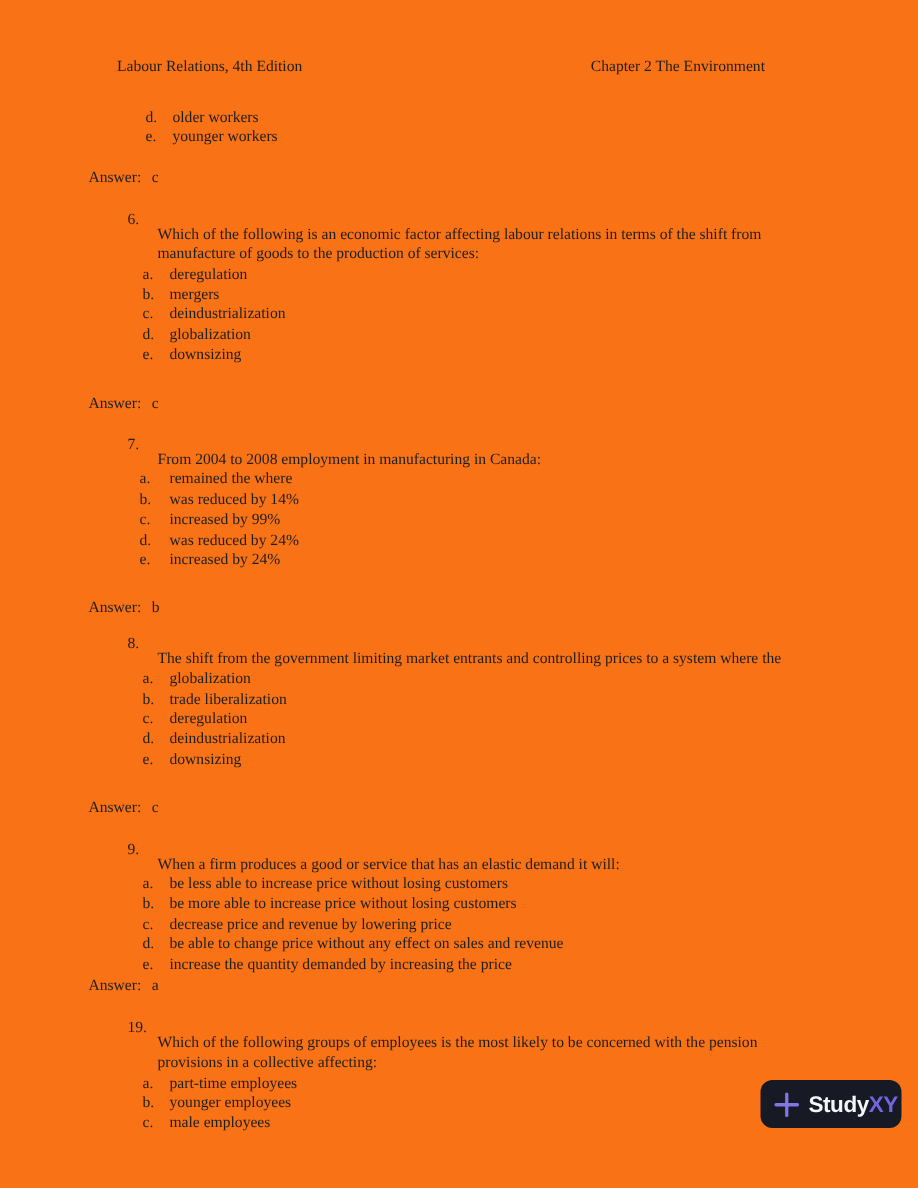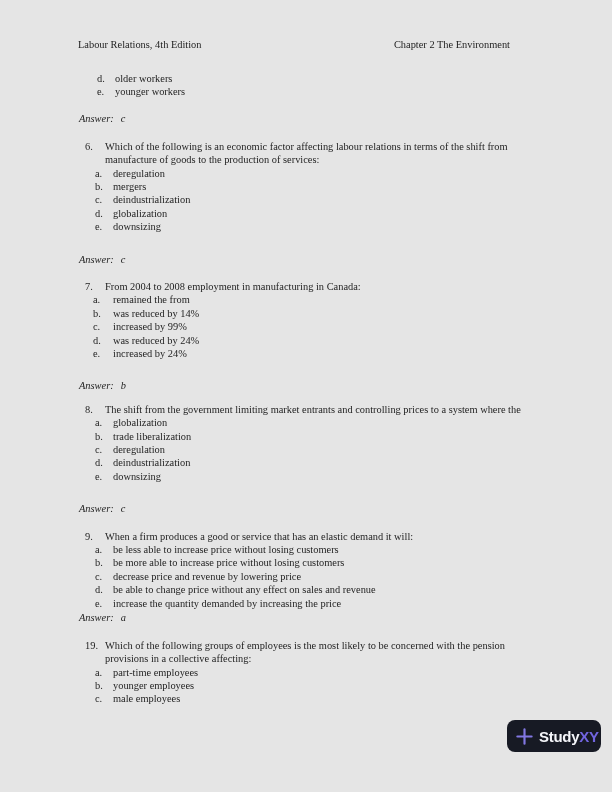"Labour Relations, 4th Edition" .page { background: #e5e5e5 -> #f97316 }
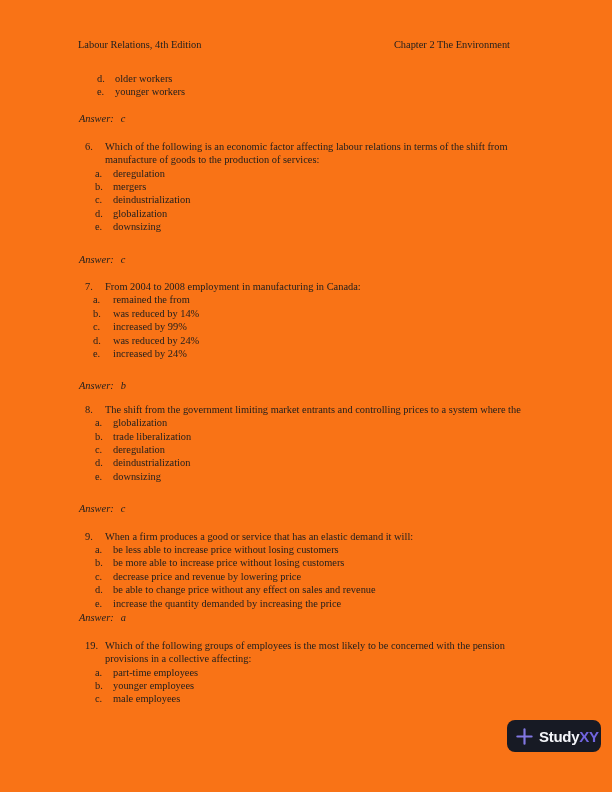"Answer: c" .answer { font-style: italic -> none; margin-left: 79px -> 59px }
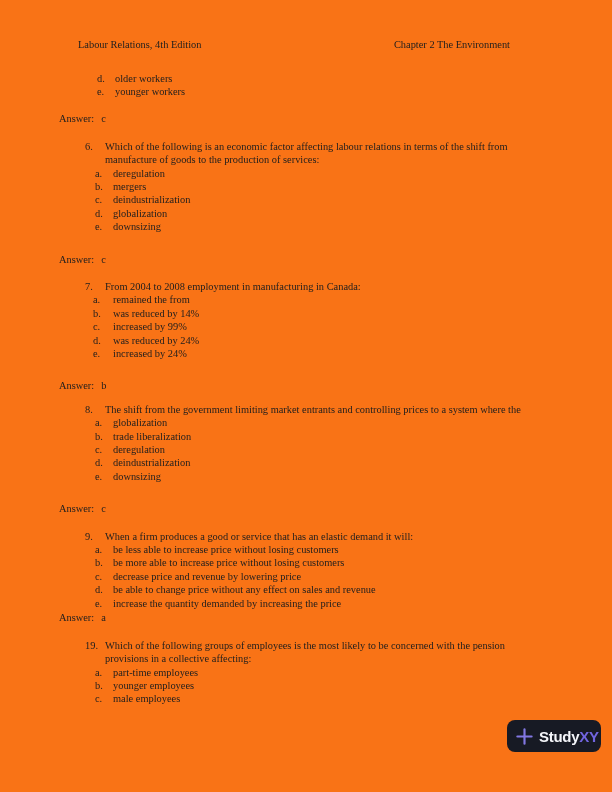"Which of the following is" .q-text { margin-top: none -> 10px }
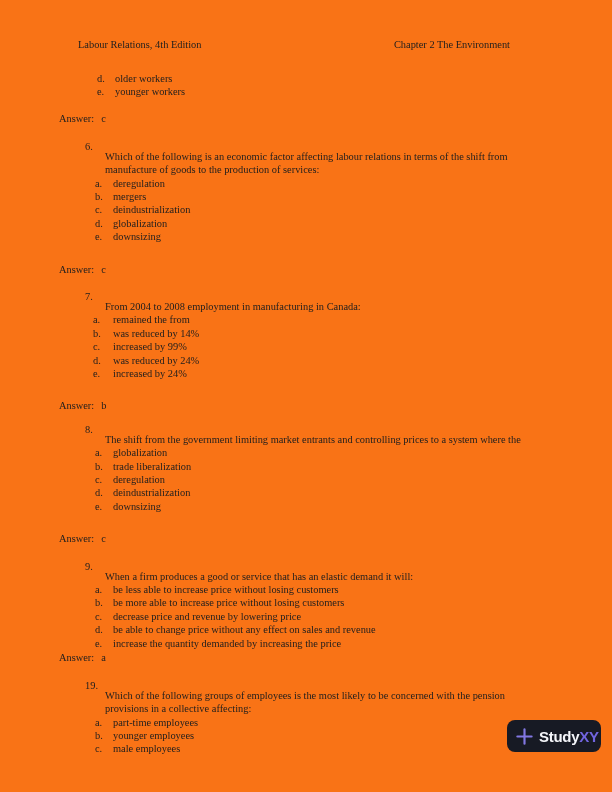"remained the from" span.opt-text { text: from -> where }
